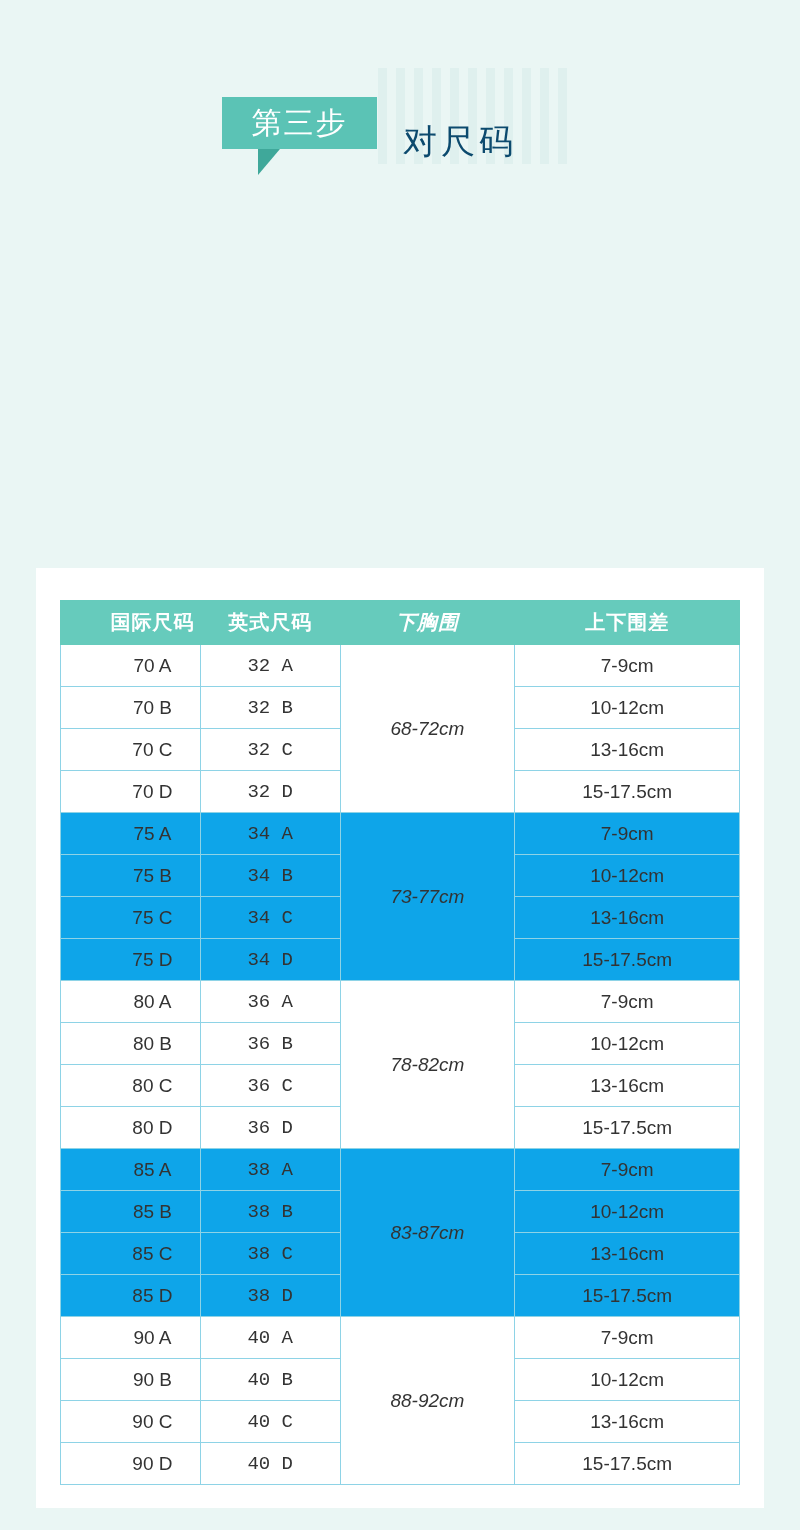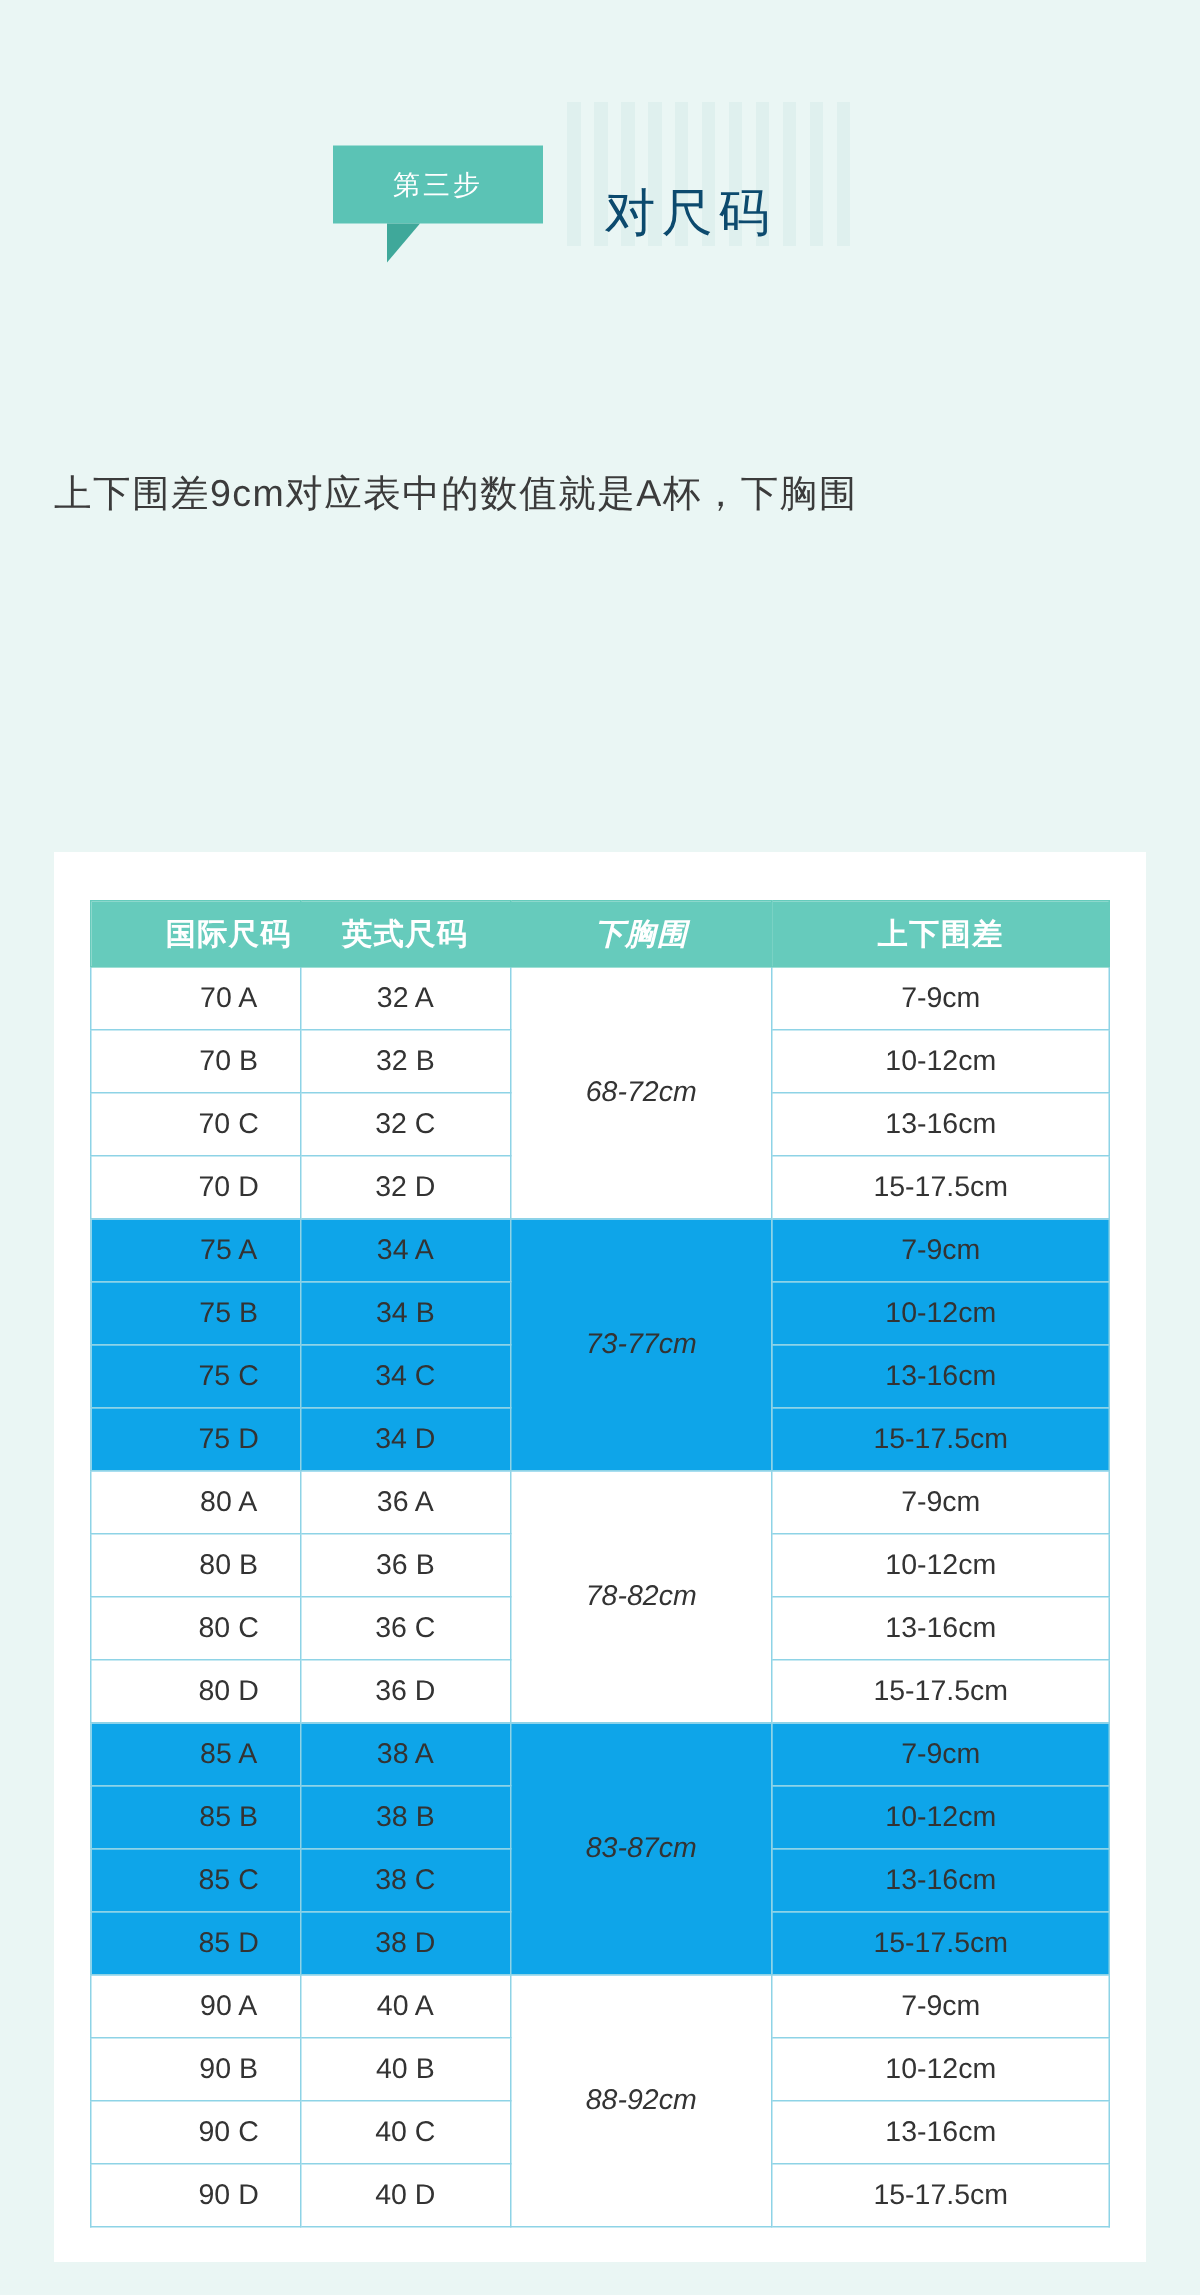"第三步" .step-tag { font-size: 18px -> 30px; width: 140px -> 155px }
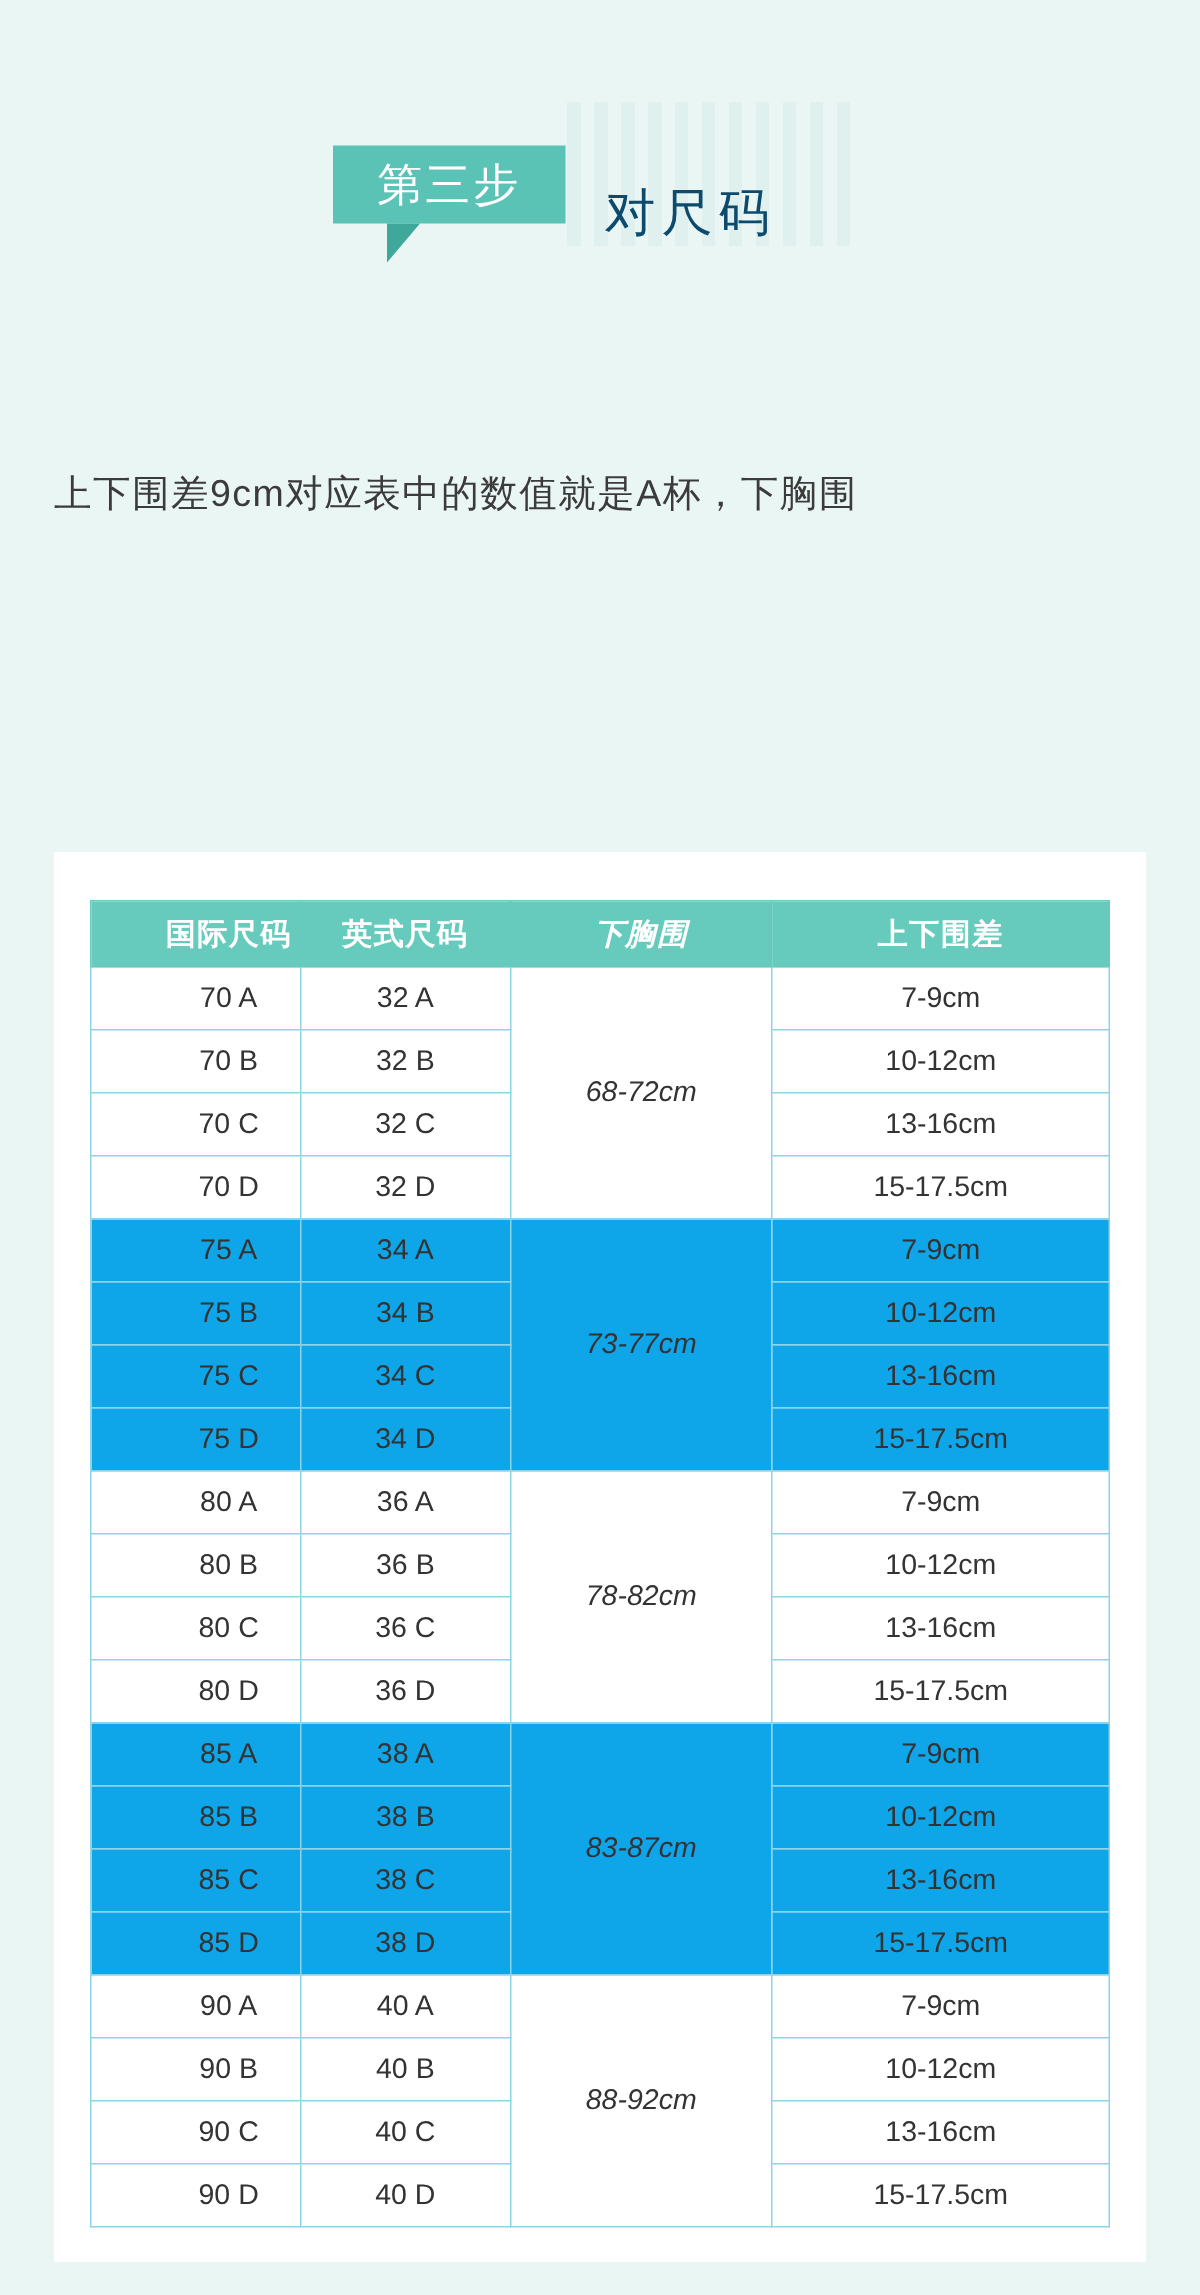"上下围差9cm对应表中的数值就是A杯，下胸围" div { html: <div>上下围差9cm对应表中的数值就是A杯，下胸围</div> -> none }
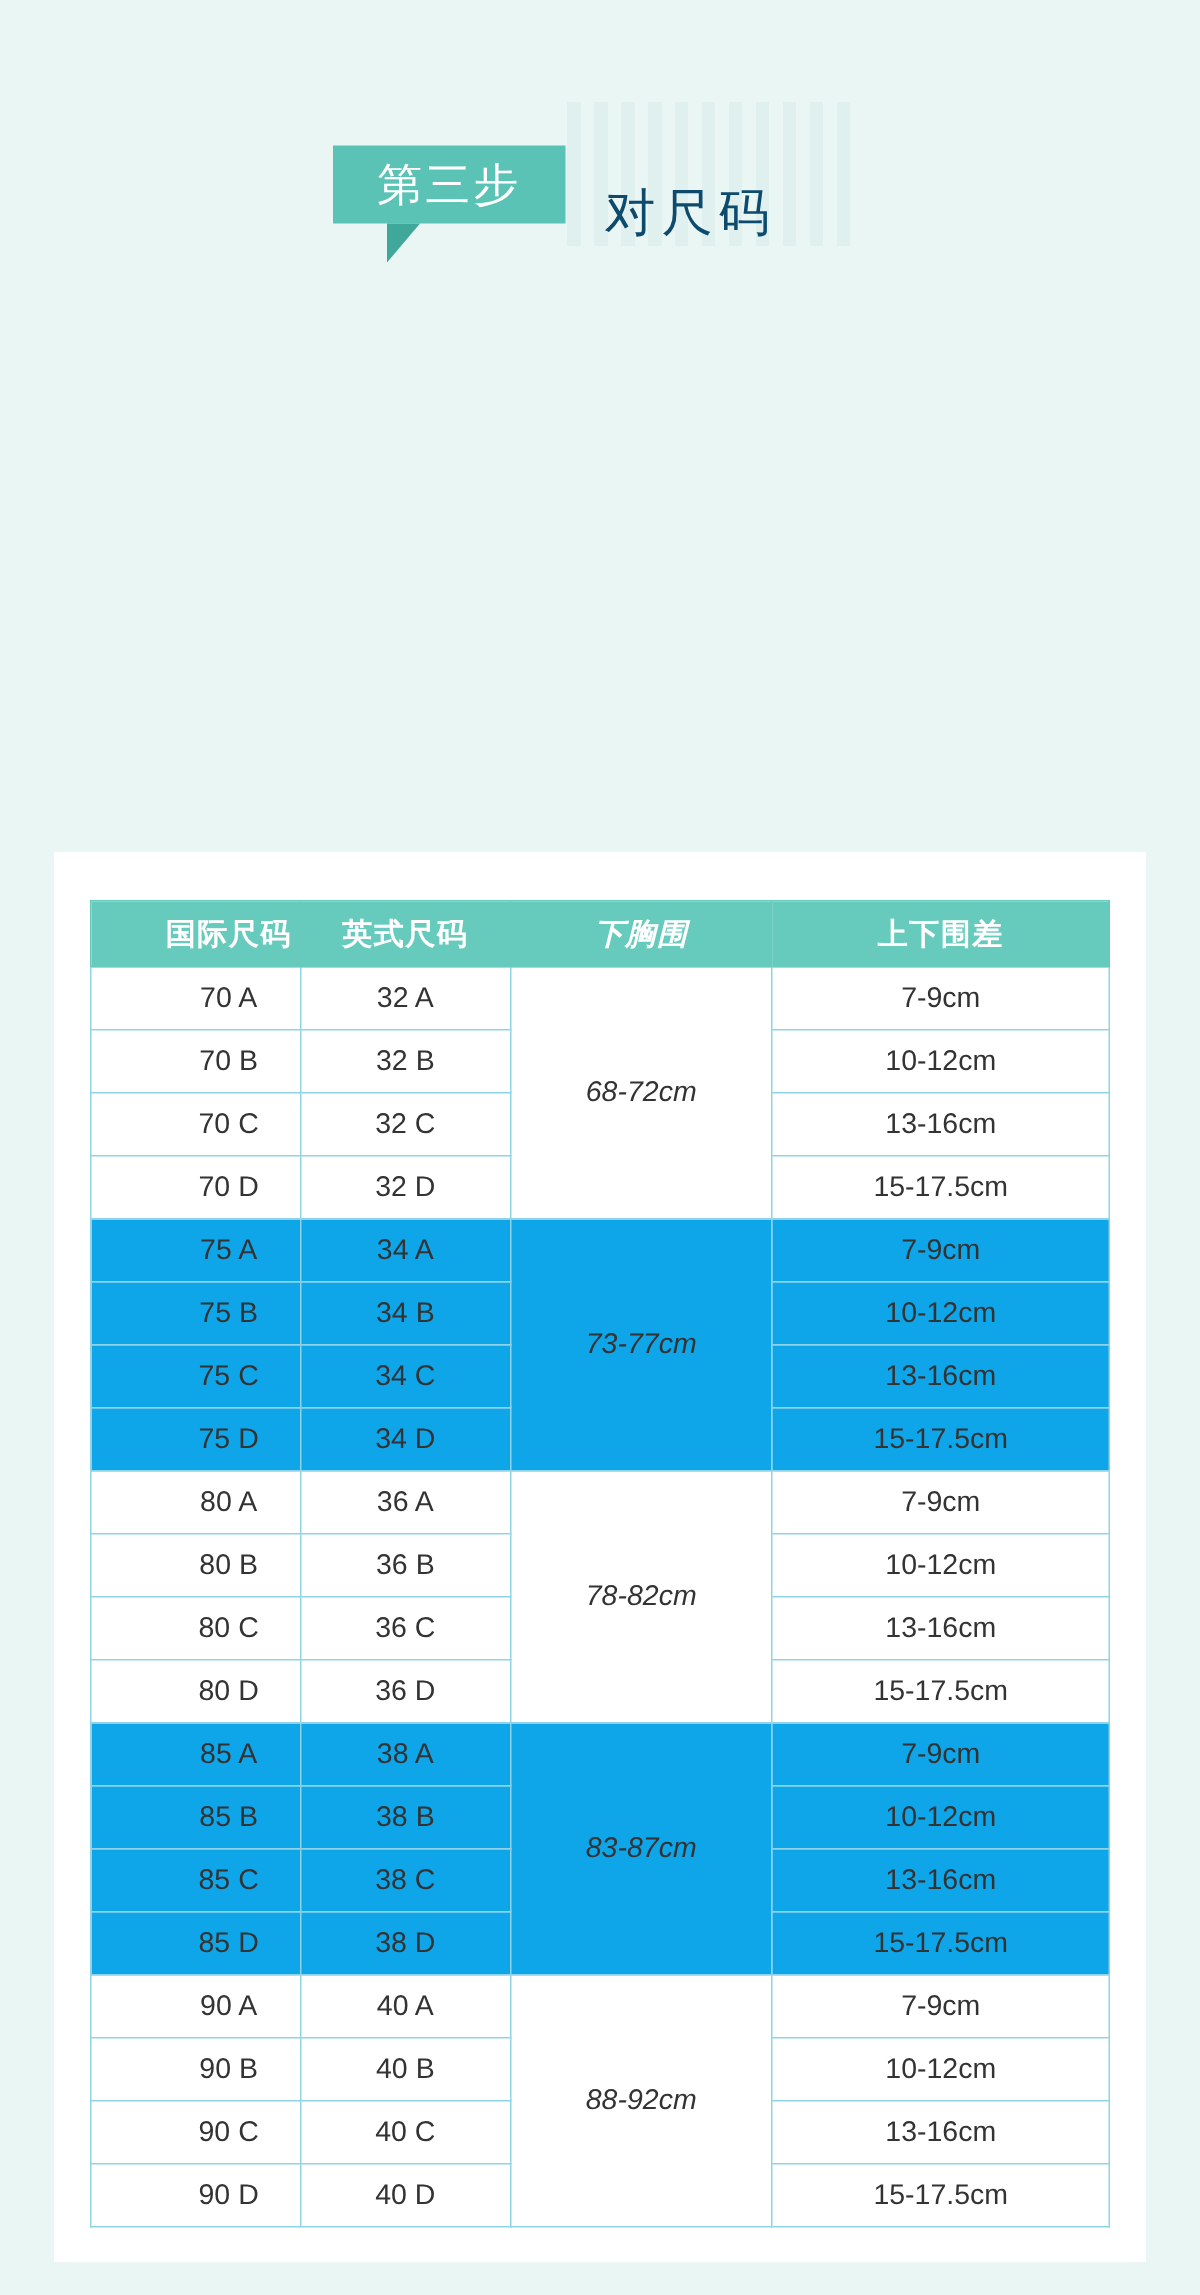"英式尺码" .col2 { font-family: none -> Liberation Mono, monospace }
